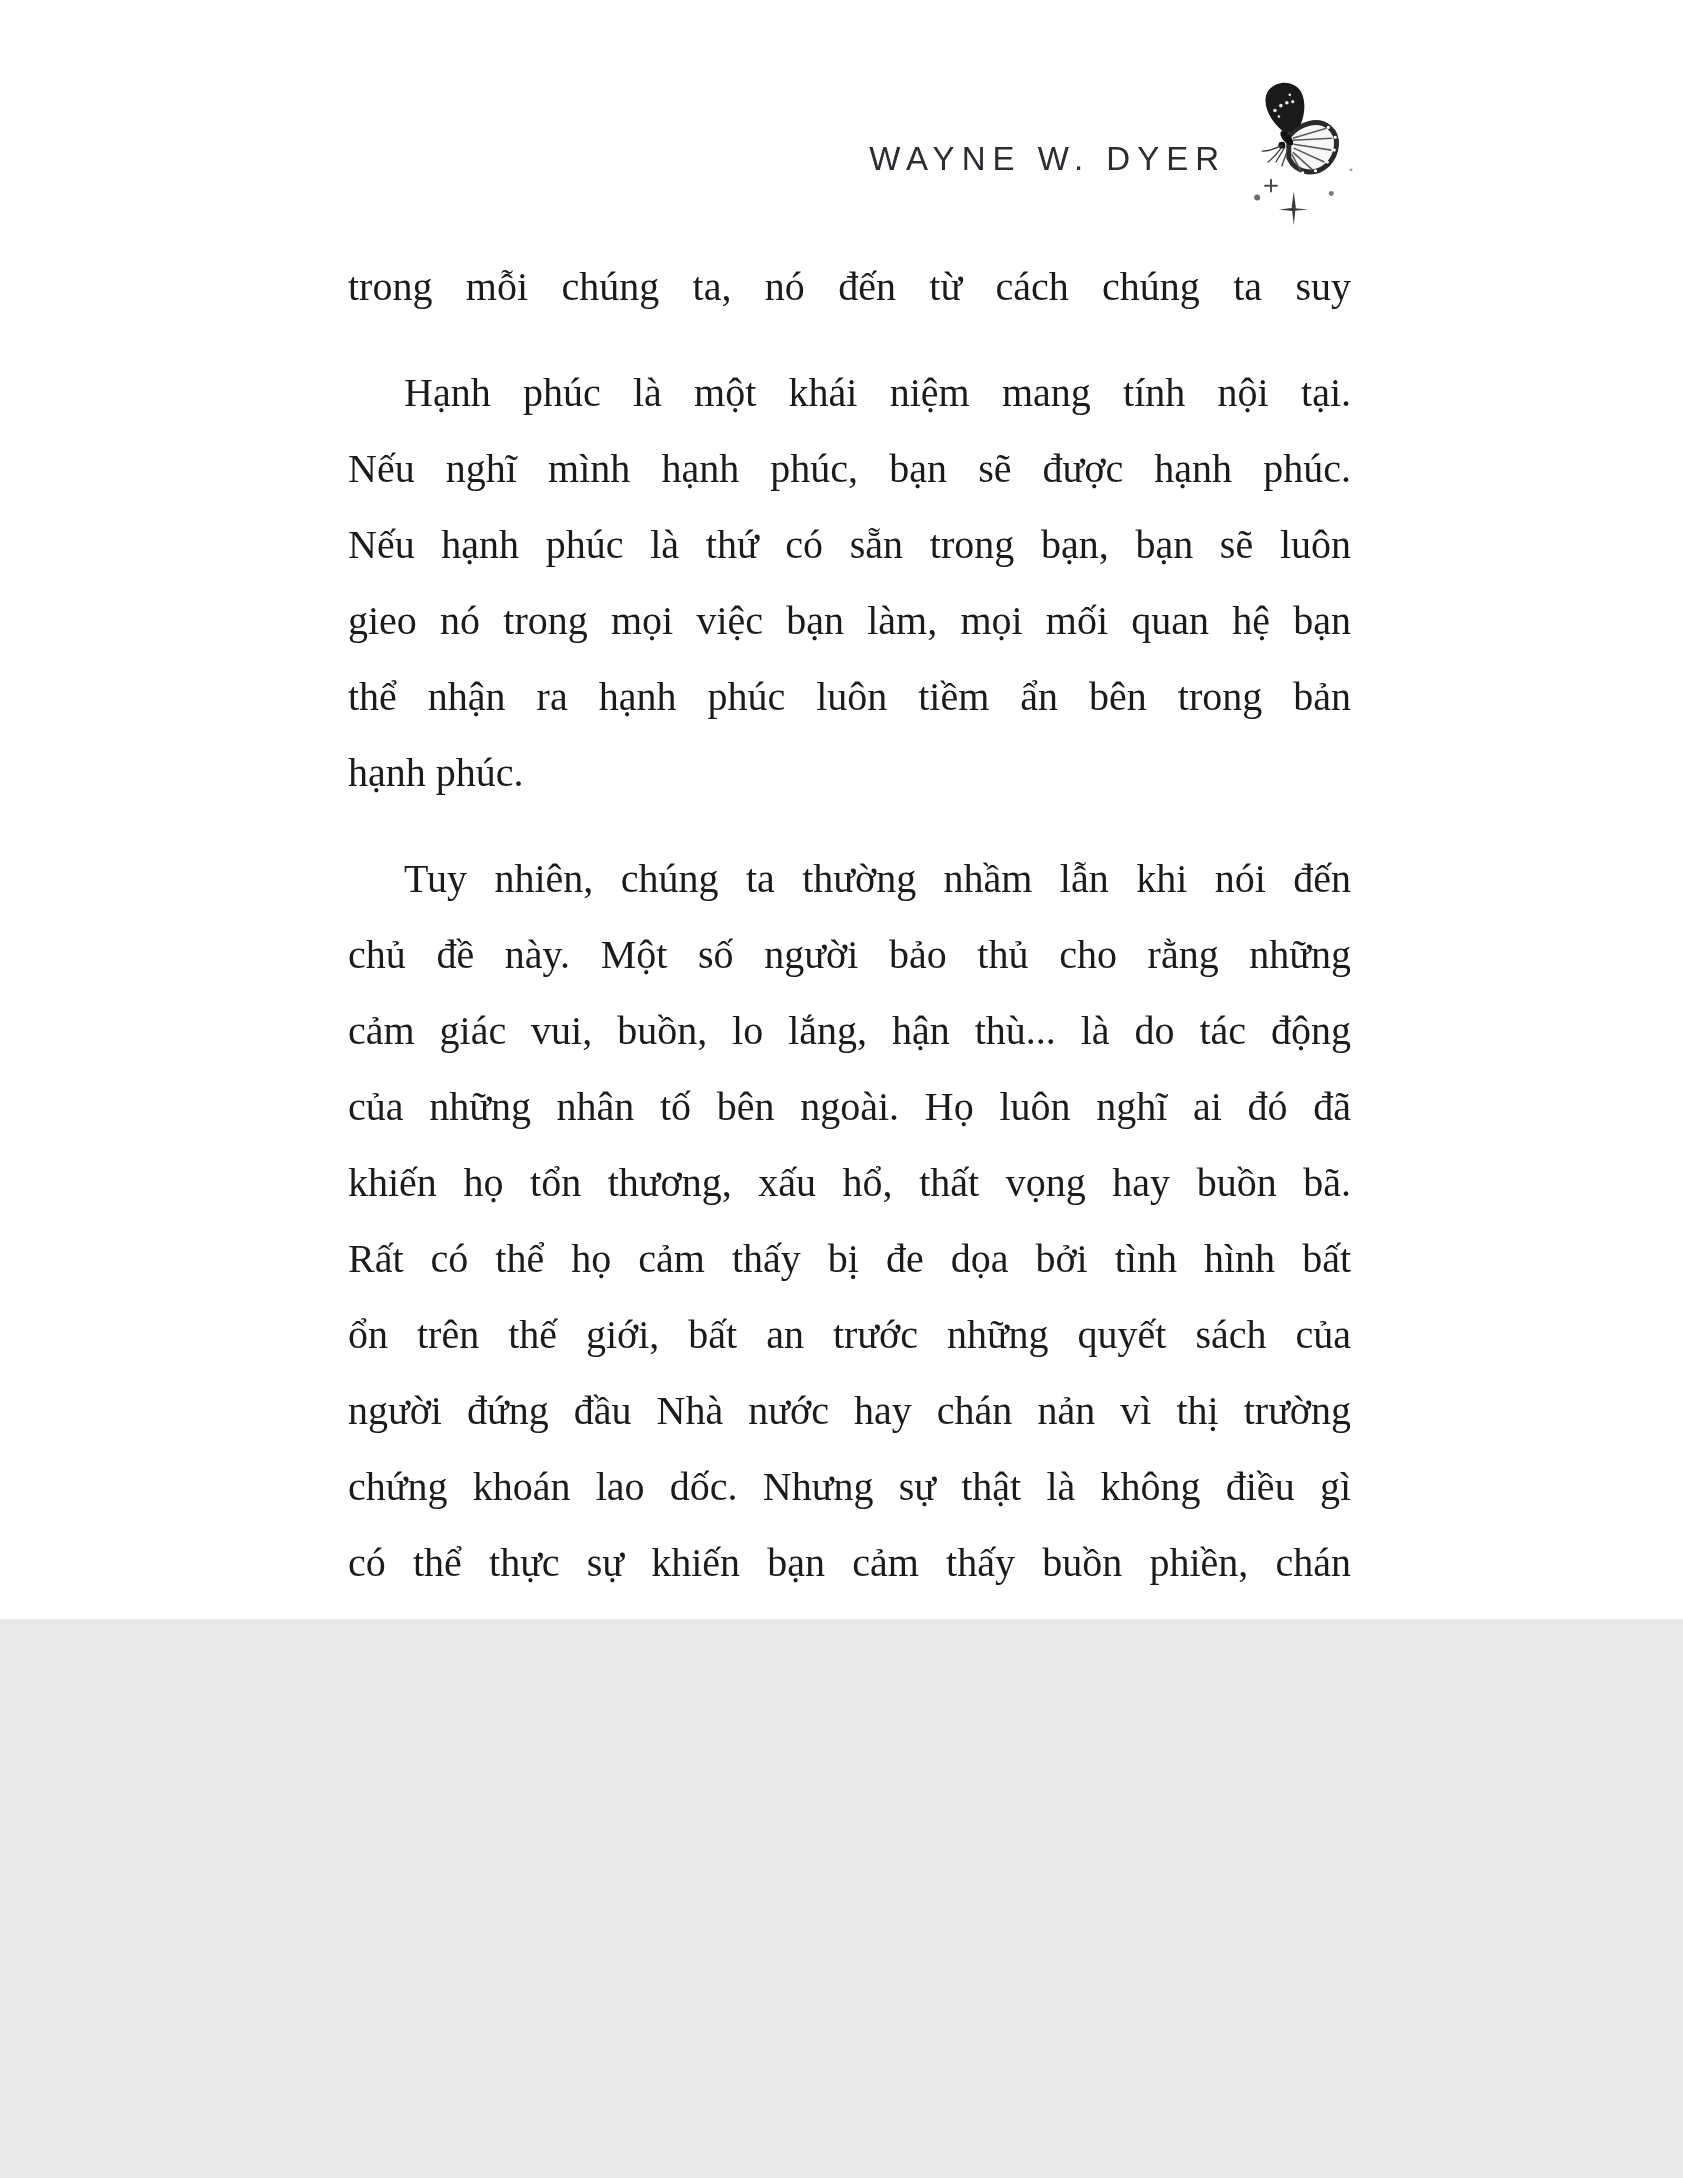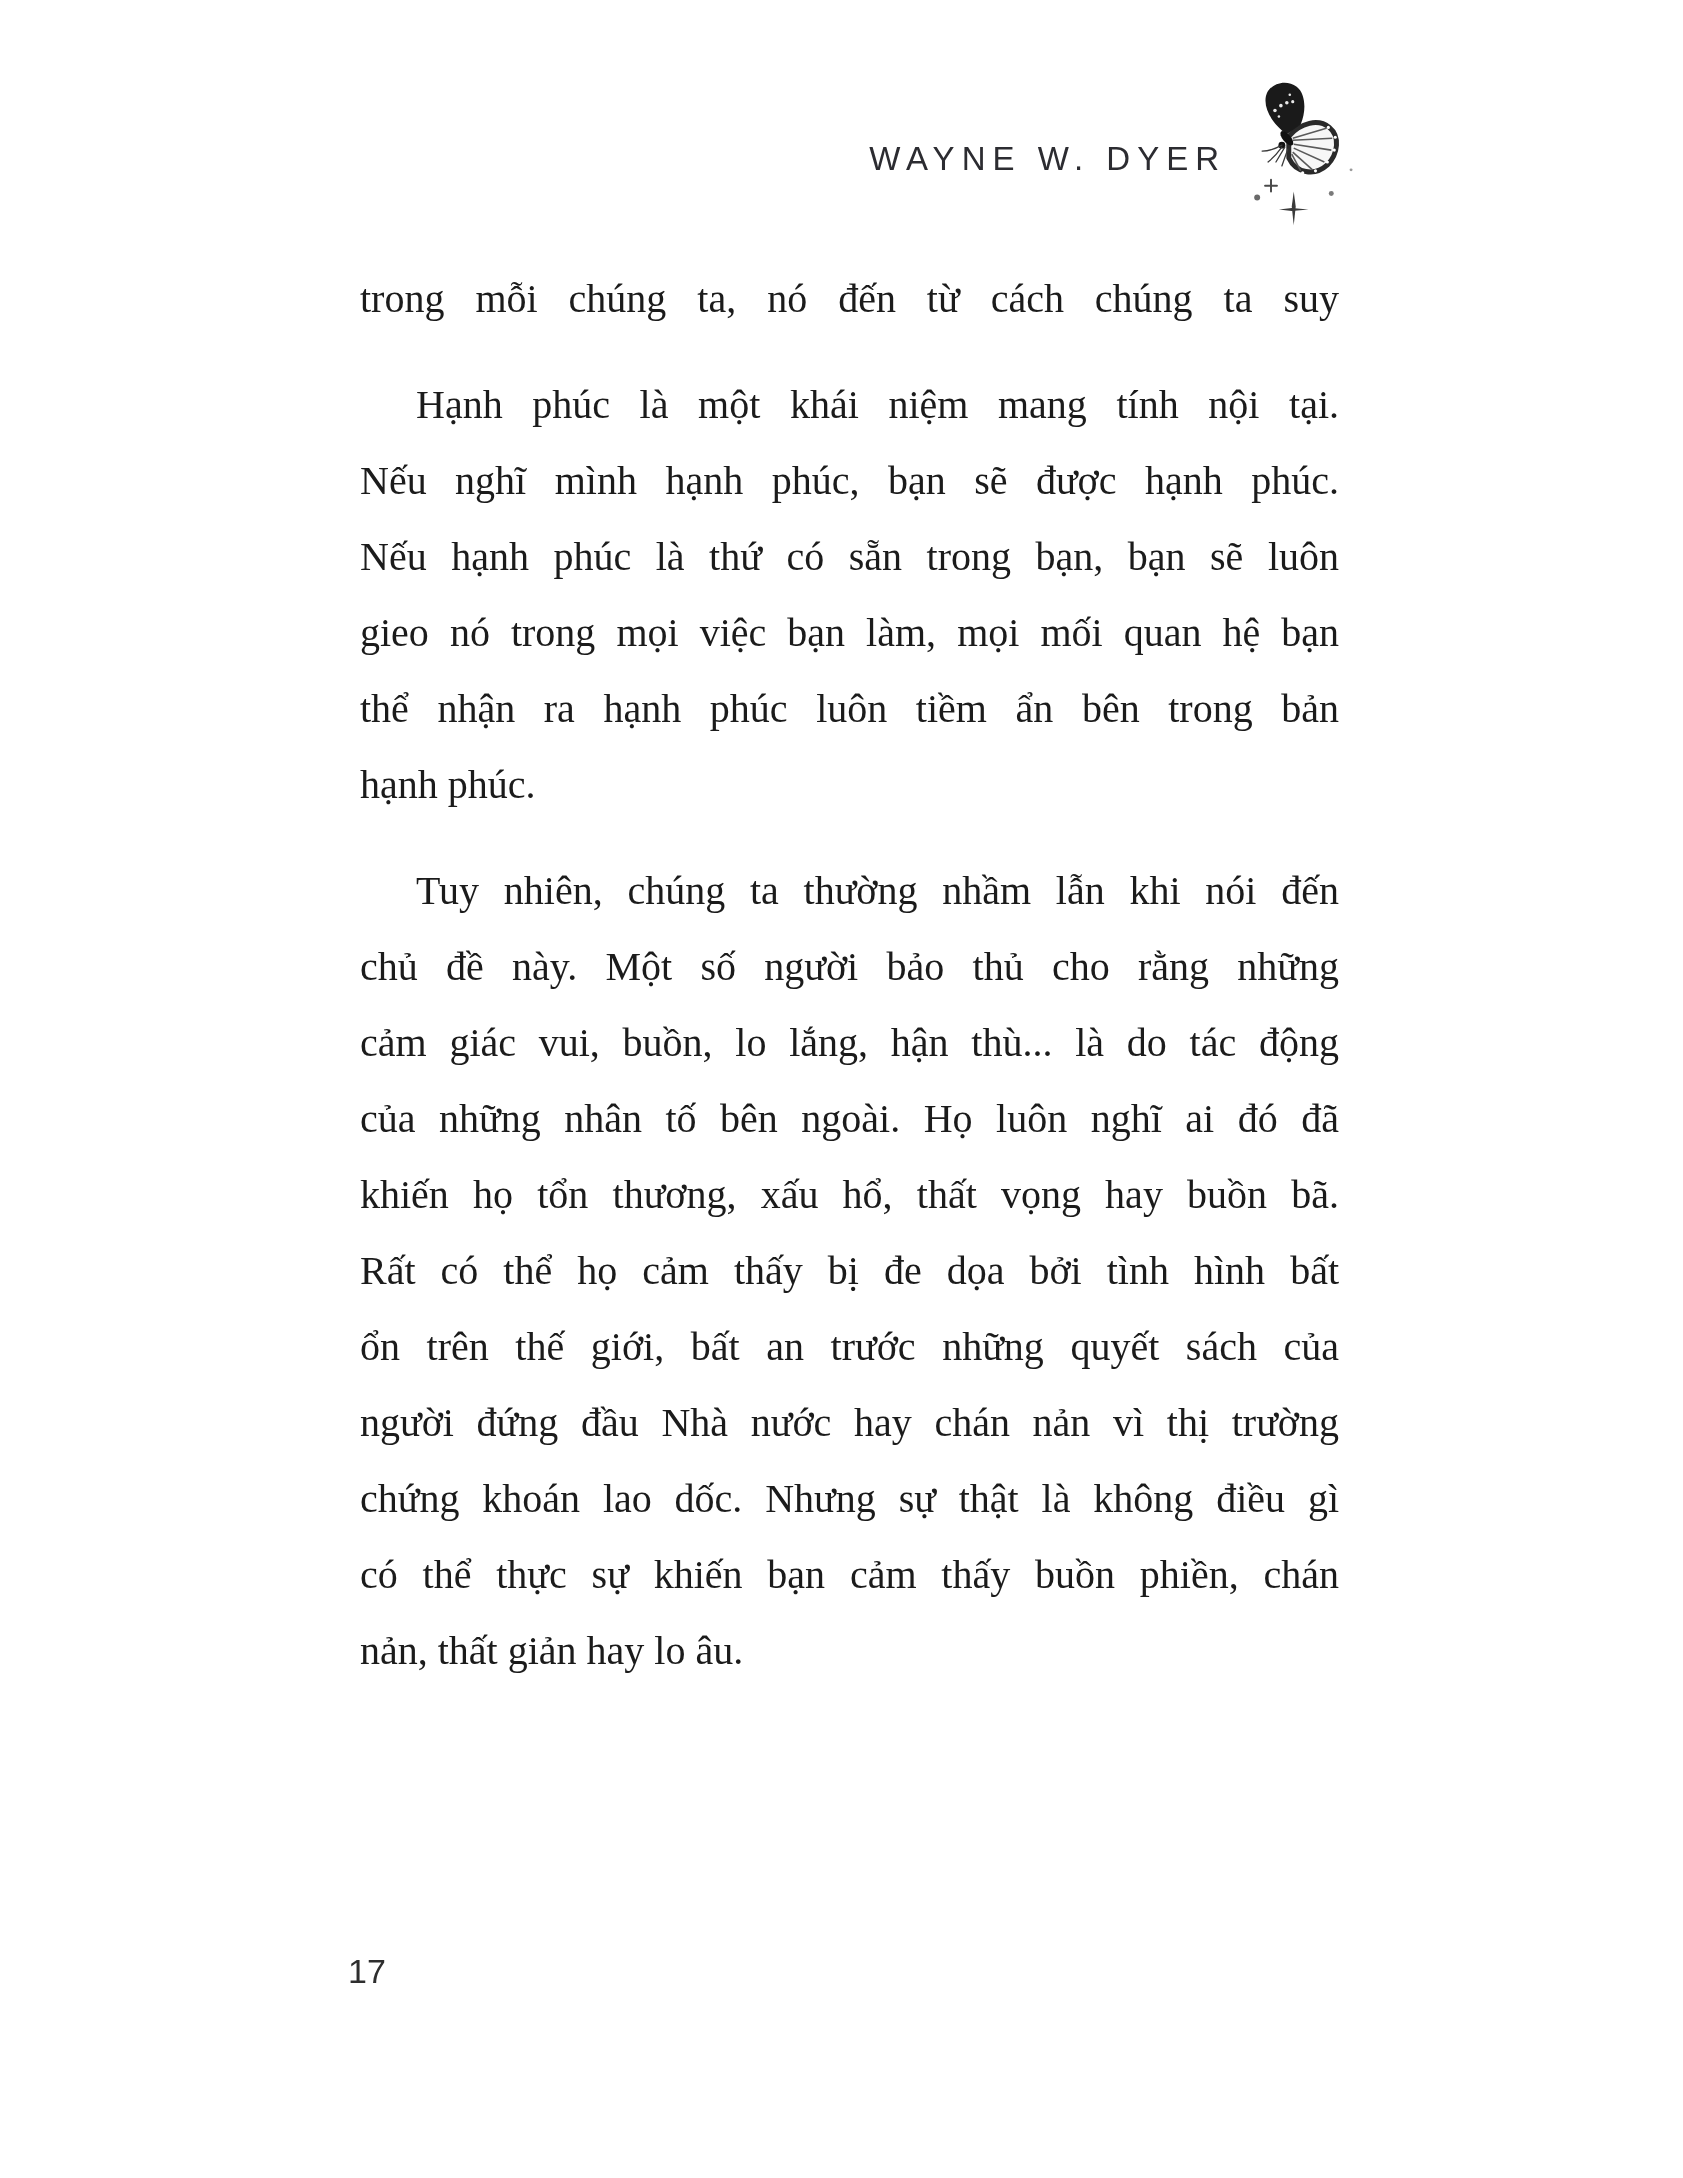"WAYNE W. DYER" .page { height: 2178px -> 1619px }
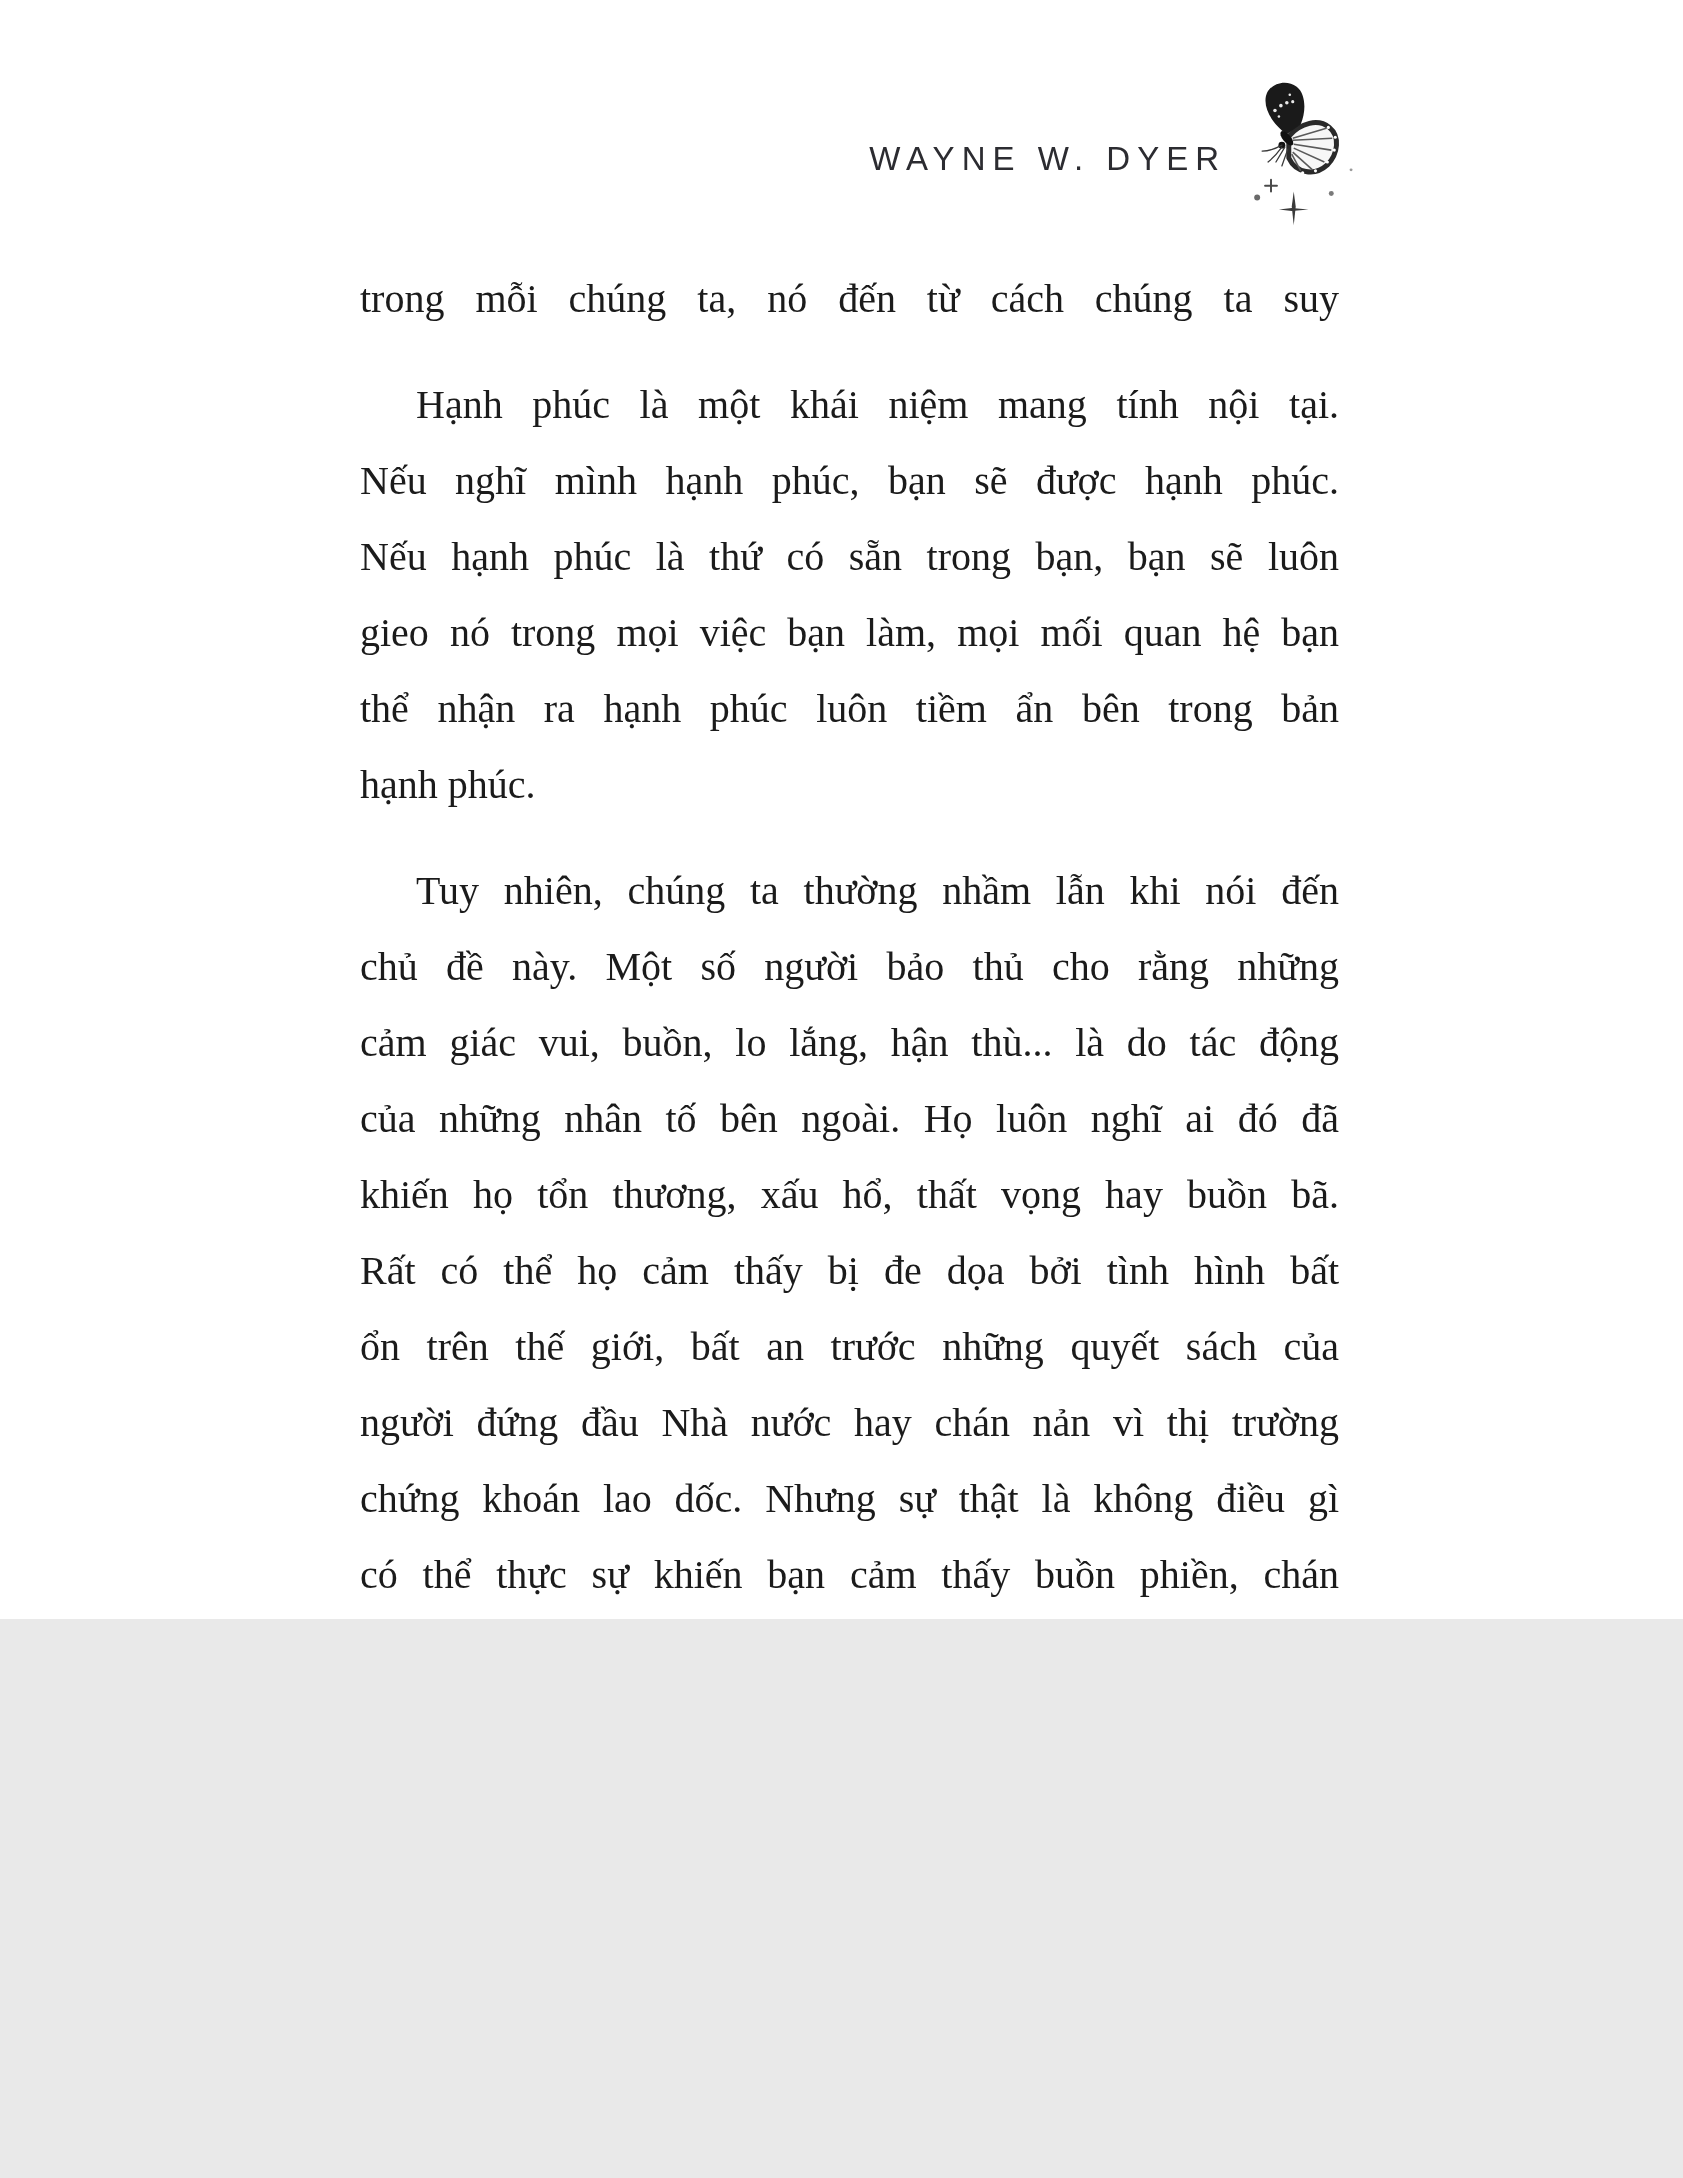"trong mỗi chúng ta, nó" .para { margin: 12px -> 0 }
